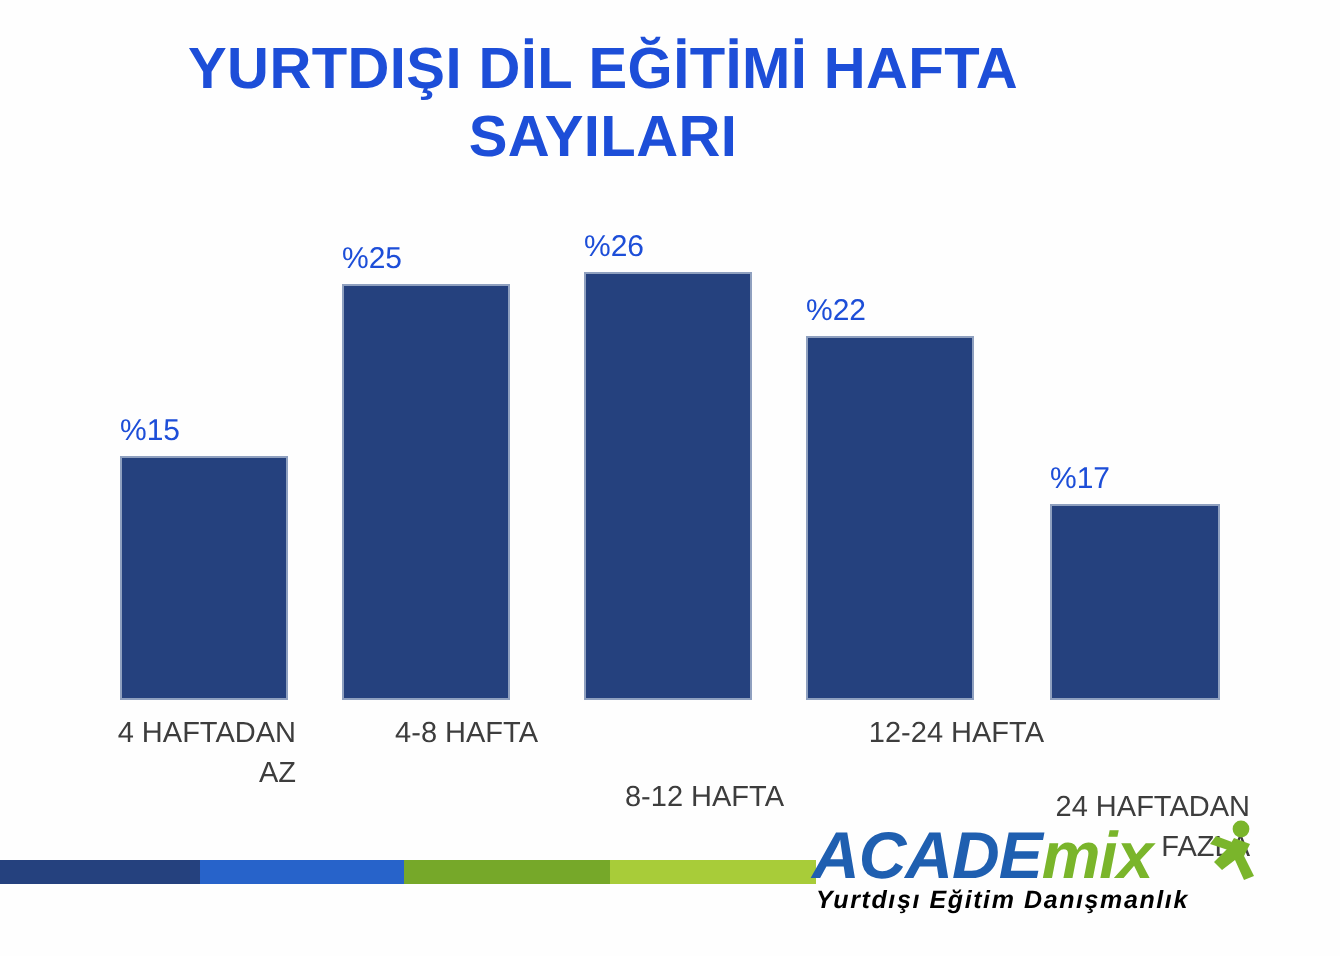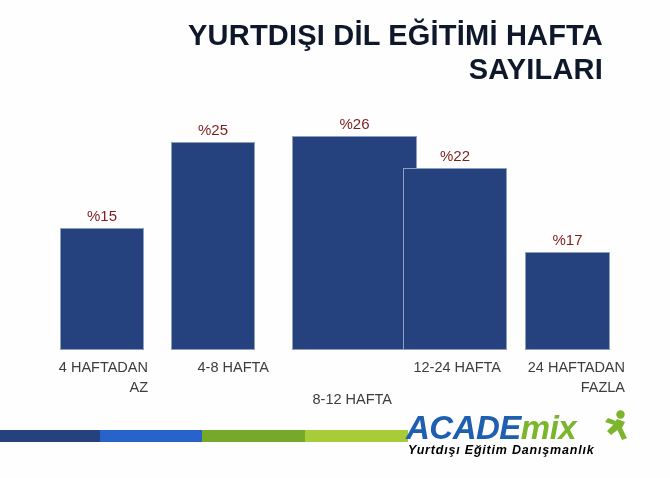"YURTDIŞI DİL EĞİTİMİ HAFTA" #chart-title { color: #0f172a -> #1d4ed8; text-align: right -> center }
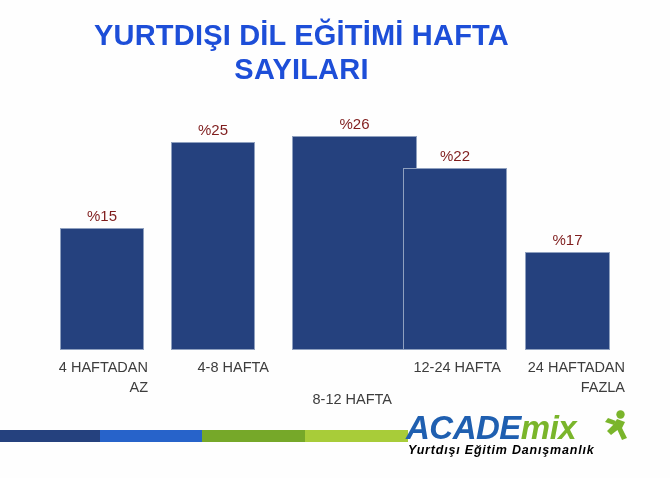"%25" .bar-value { color: #7f1d1d -> #1d4ed8; text-align: center -> none }
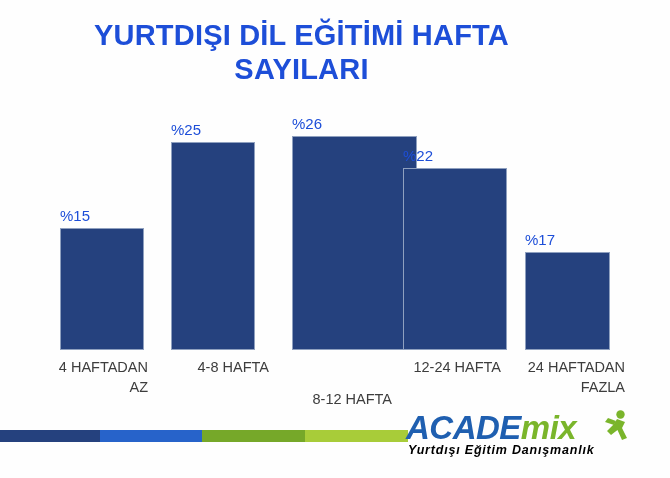"%26" div.bar-group { padding-left: 41px -> none }
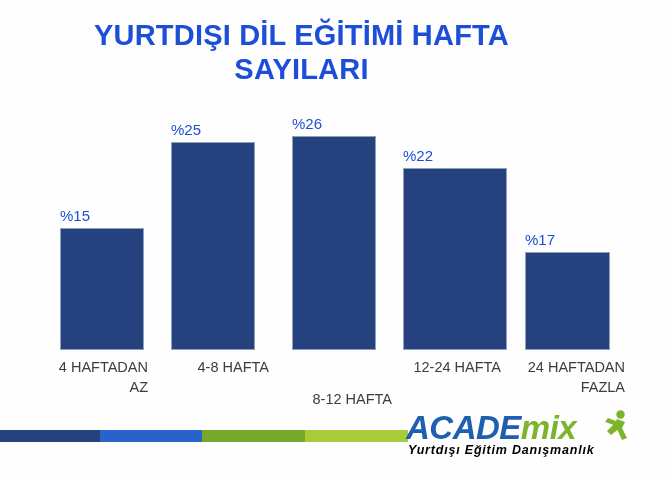"%22" div.bar-group { padding-left: 20px -> none }
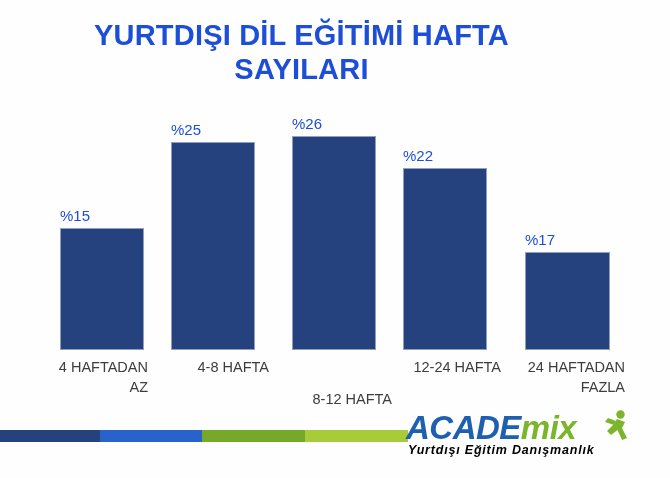"12-24 HAFTA" div.cat-label { left: 389px -> 410px }
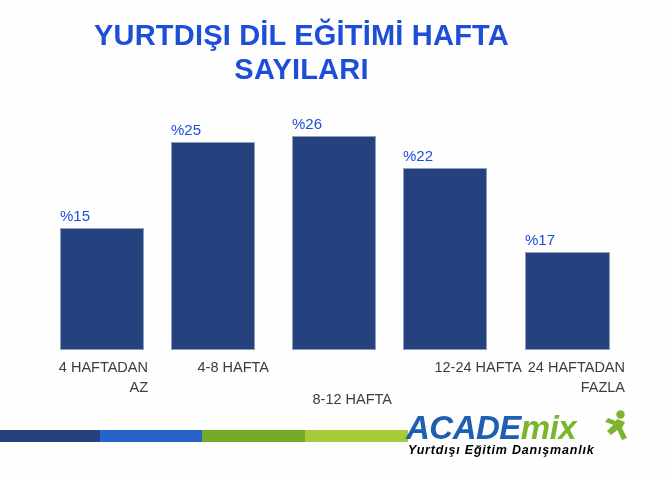"24 HAFTADAN" div.cat-label { margin-top: none -> 37px }
